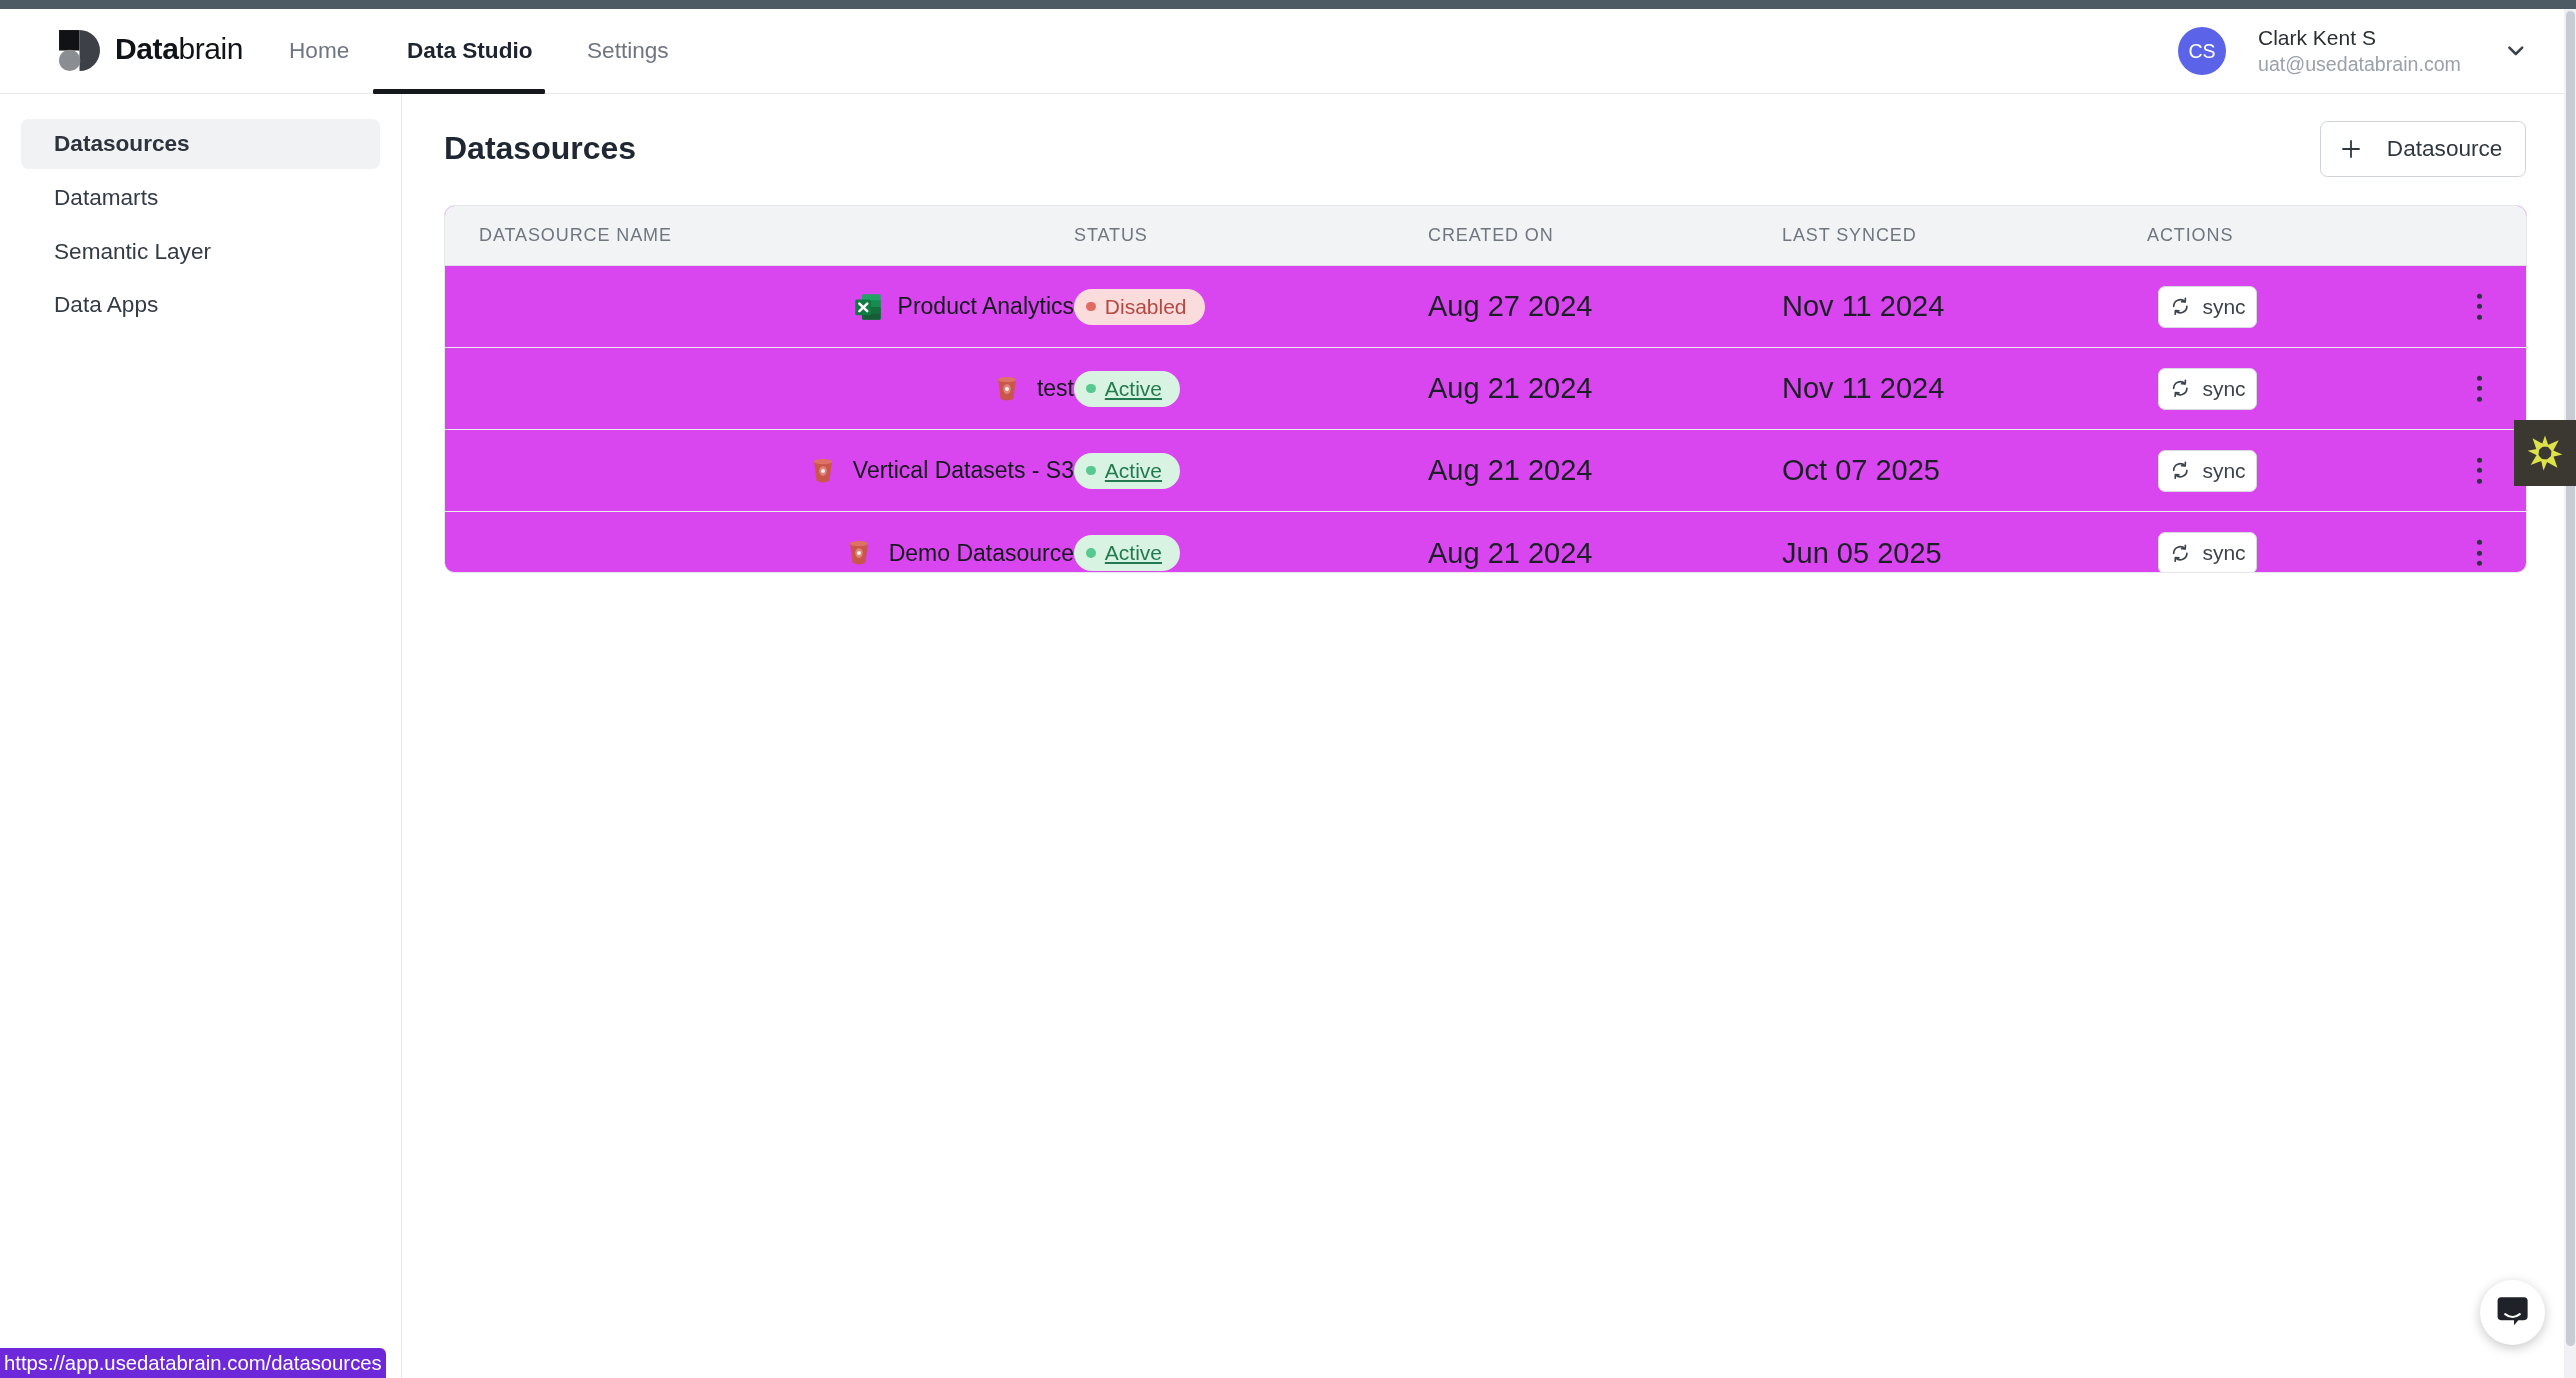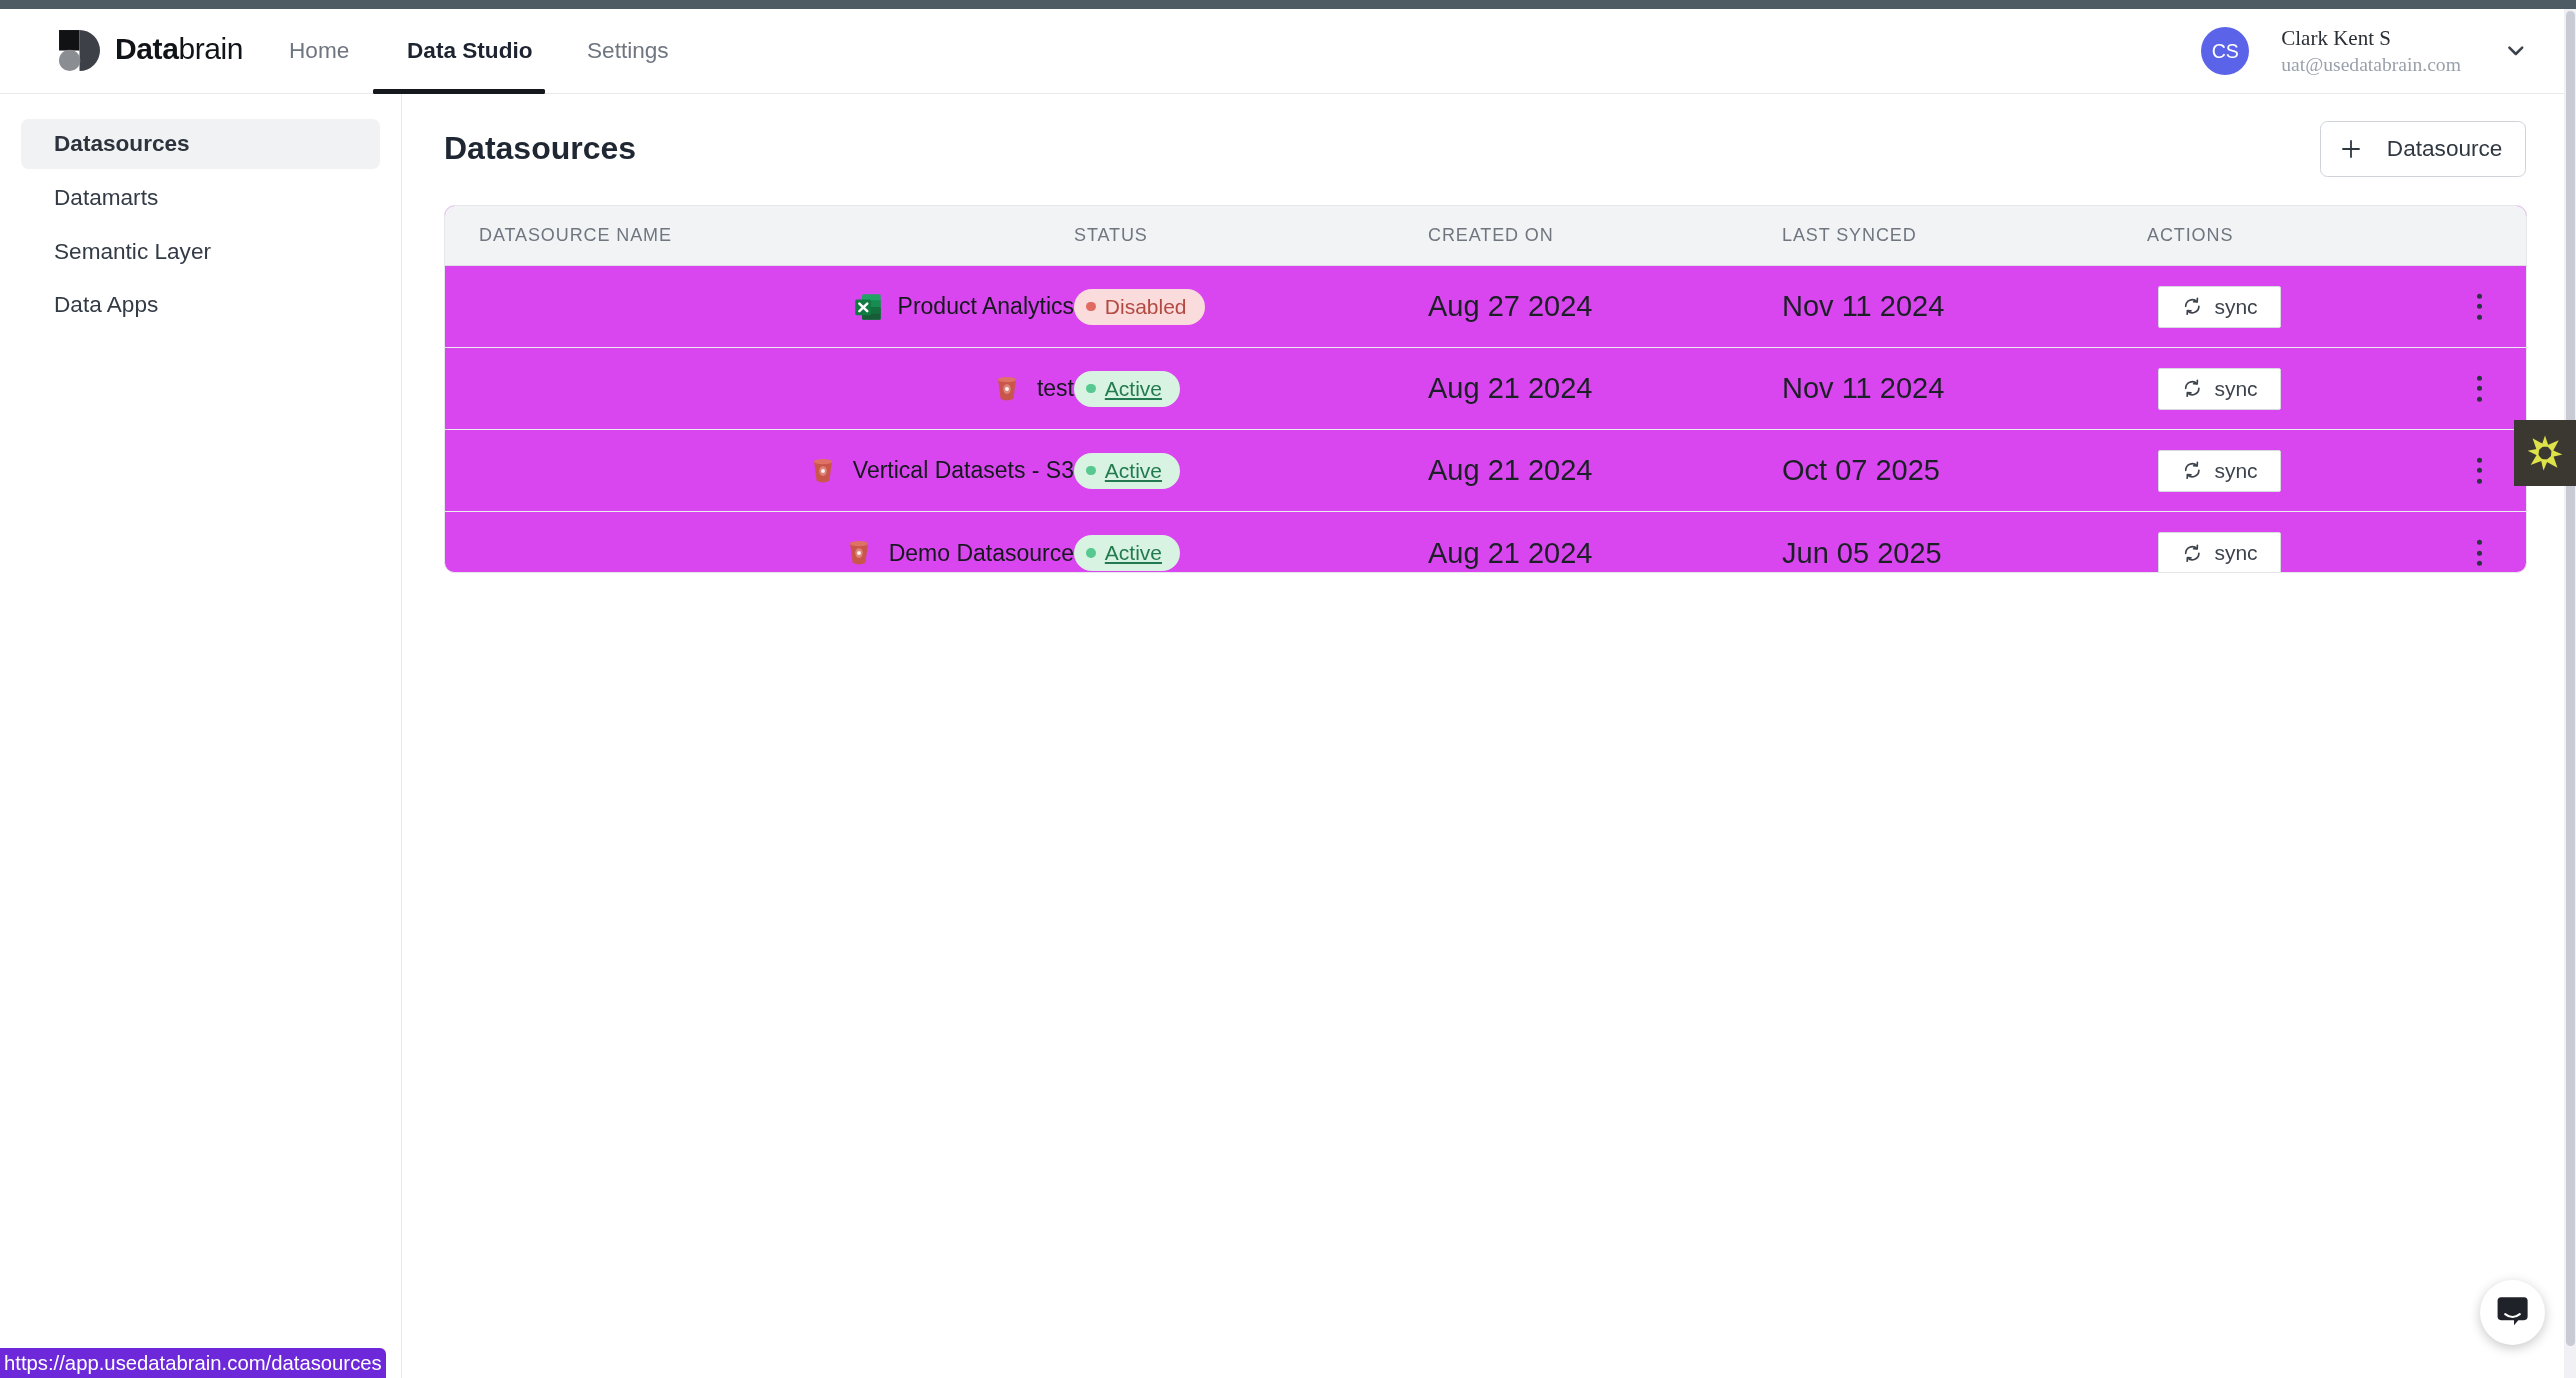"Clark Kent S" .user-meta { font-family: Liberation Serif, serif -> none }
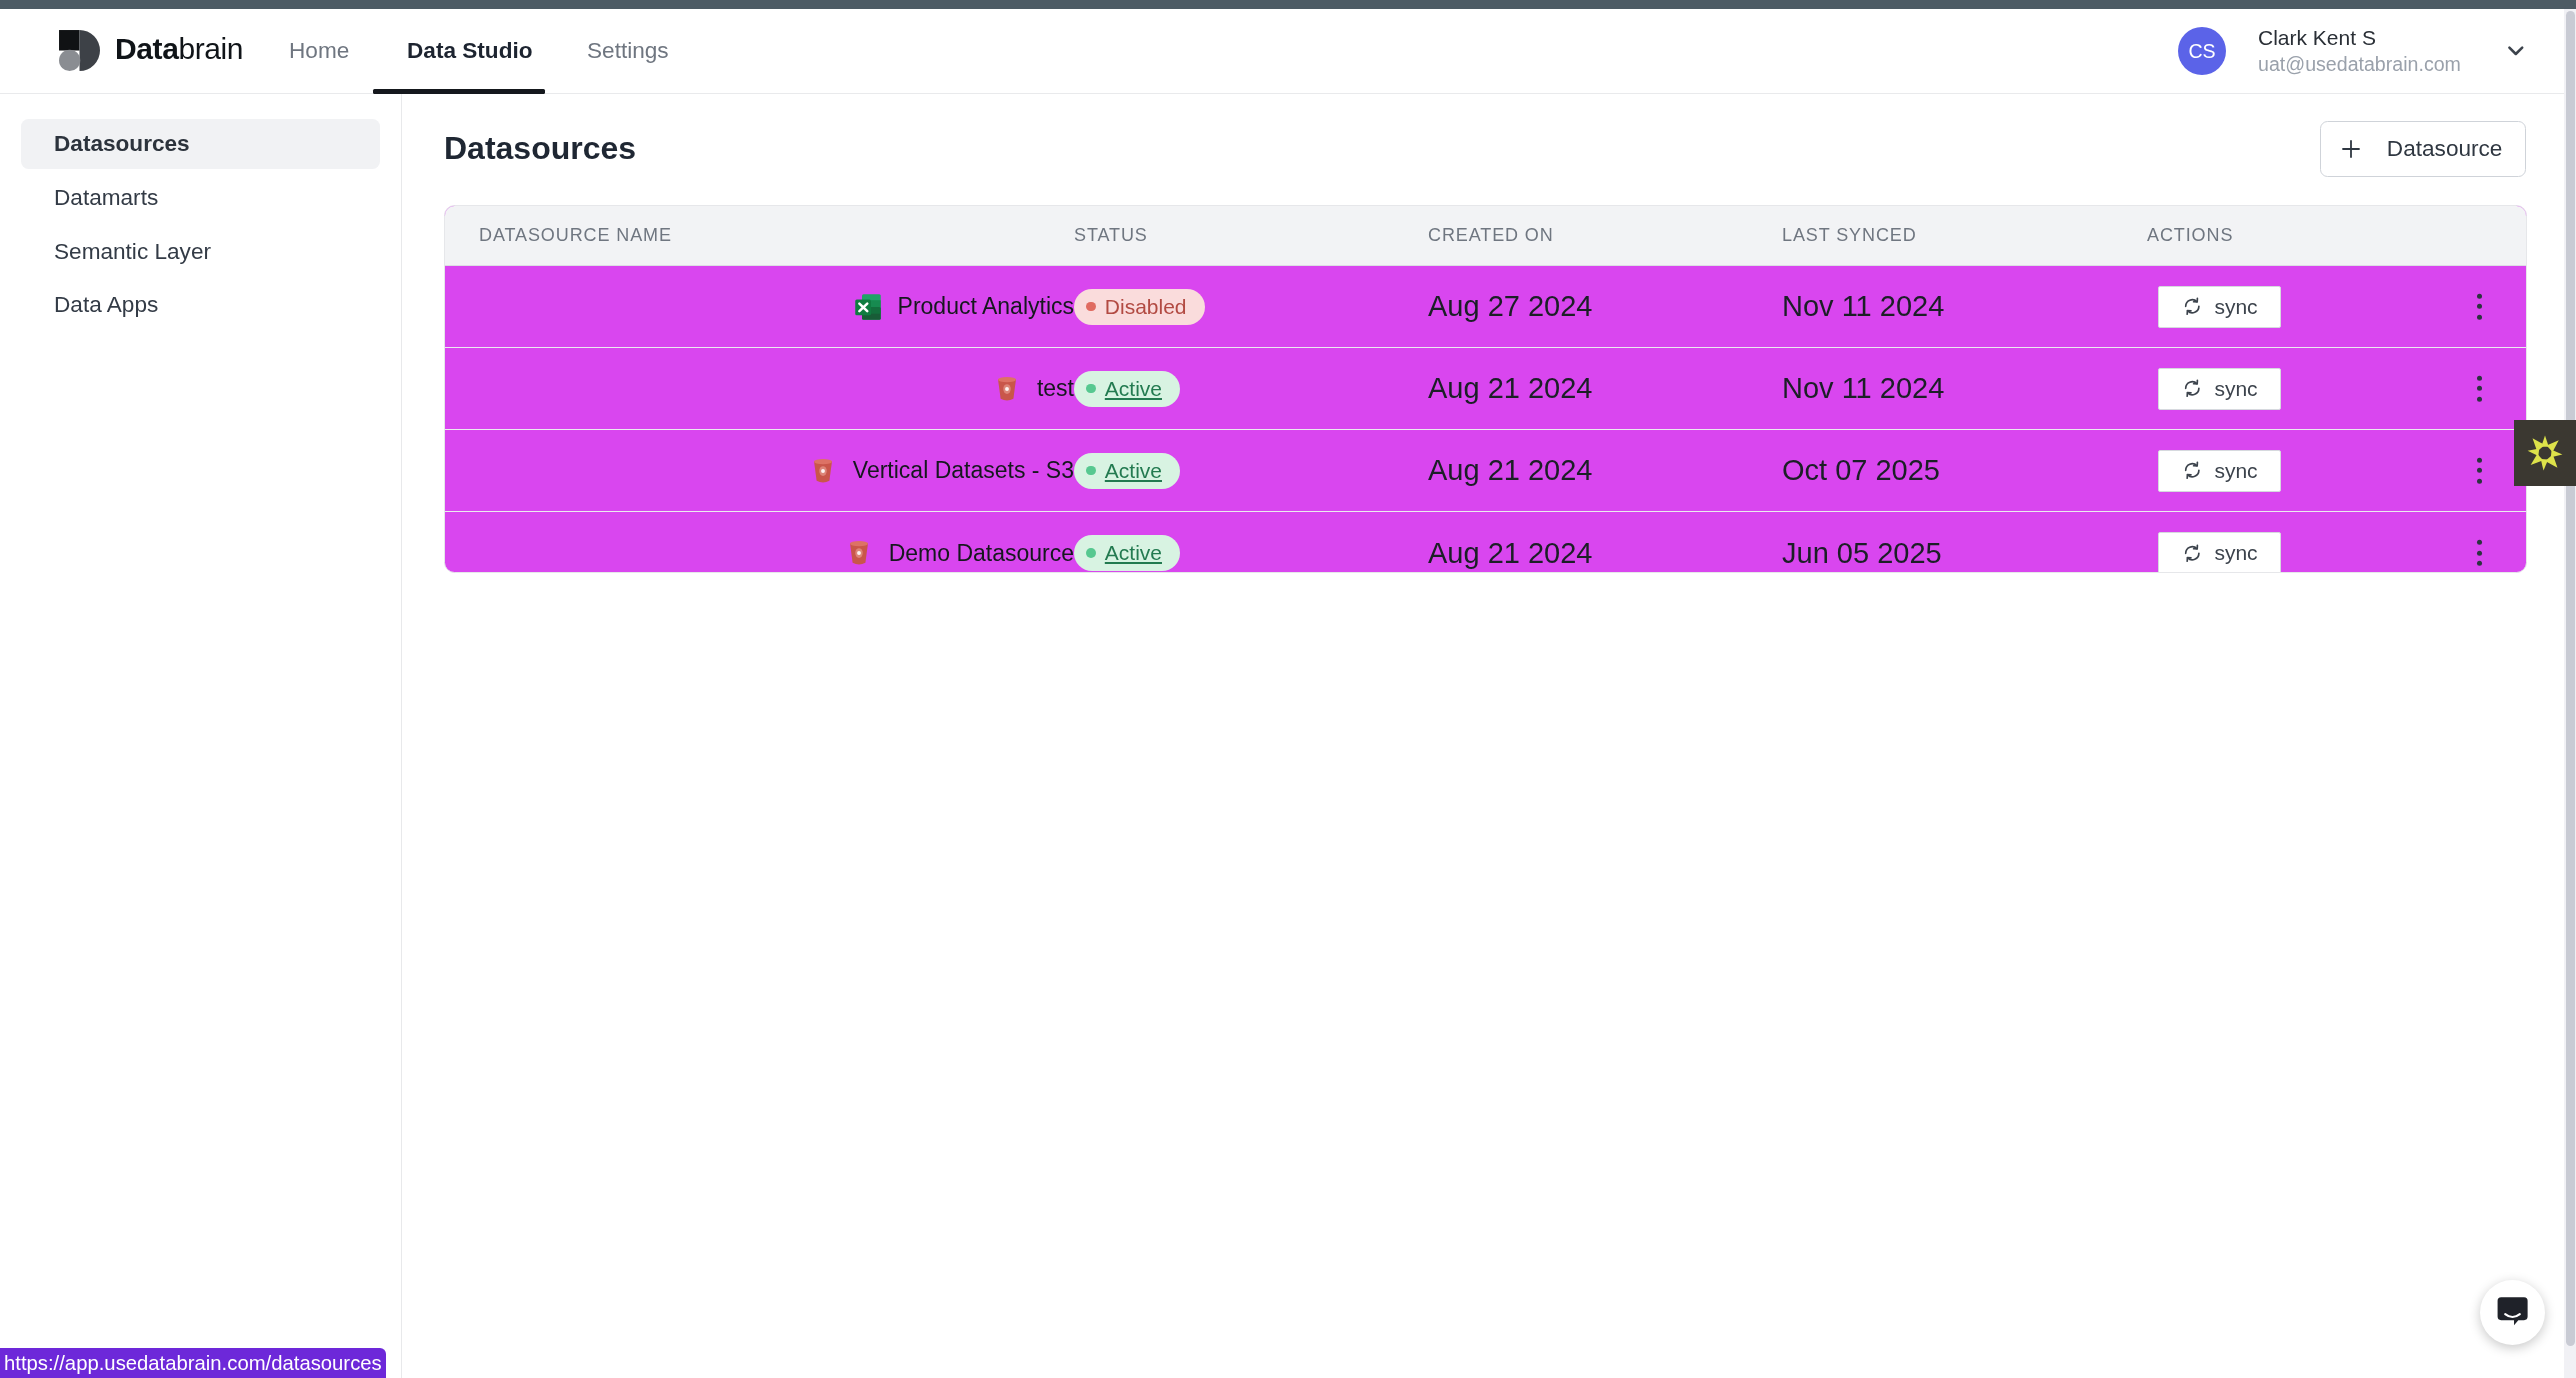"sync" .sync-btn { border-radius: 2px -> 7px; padding: 0 22px -> 0 10px }
